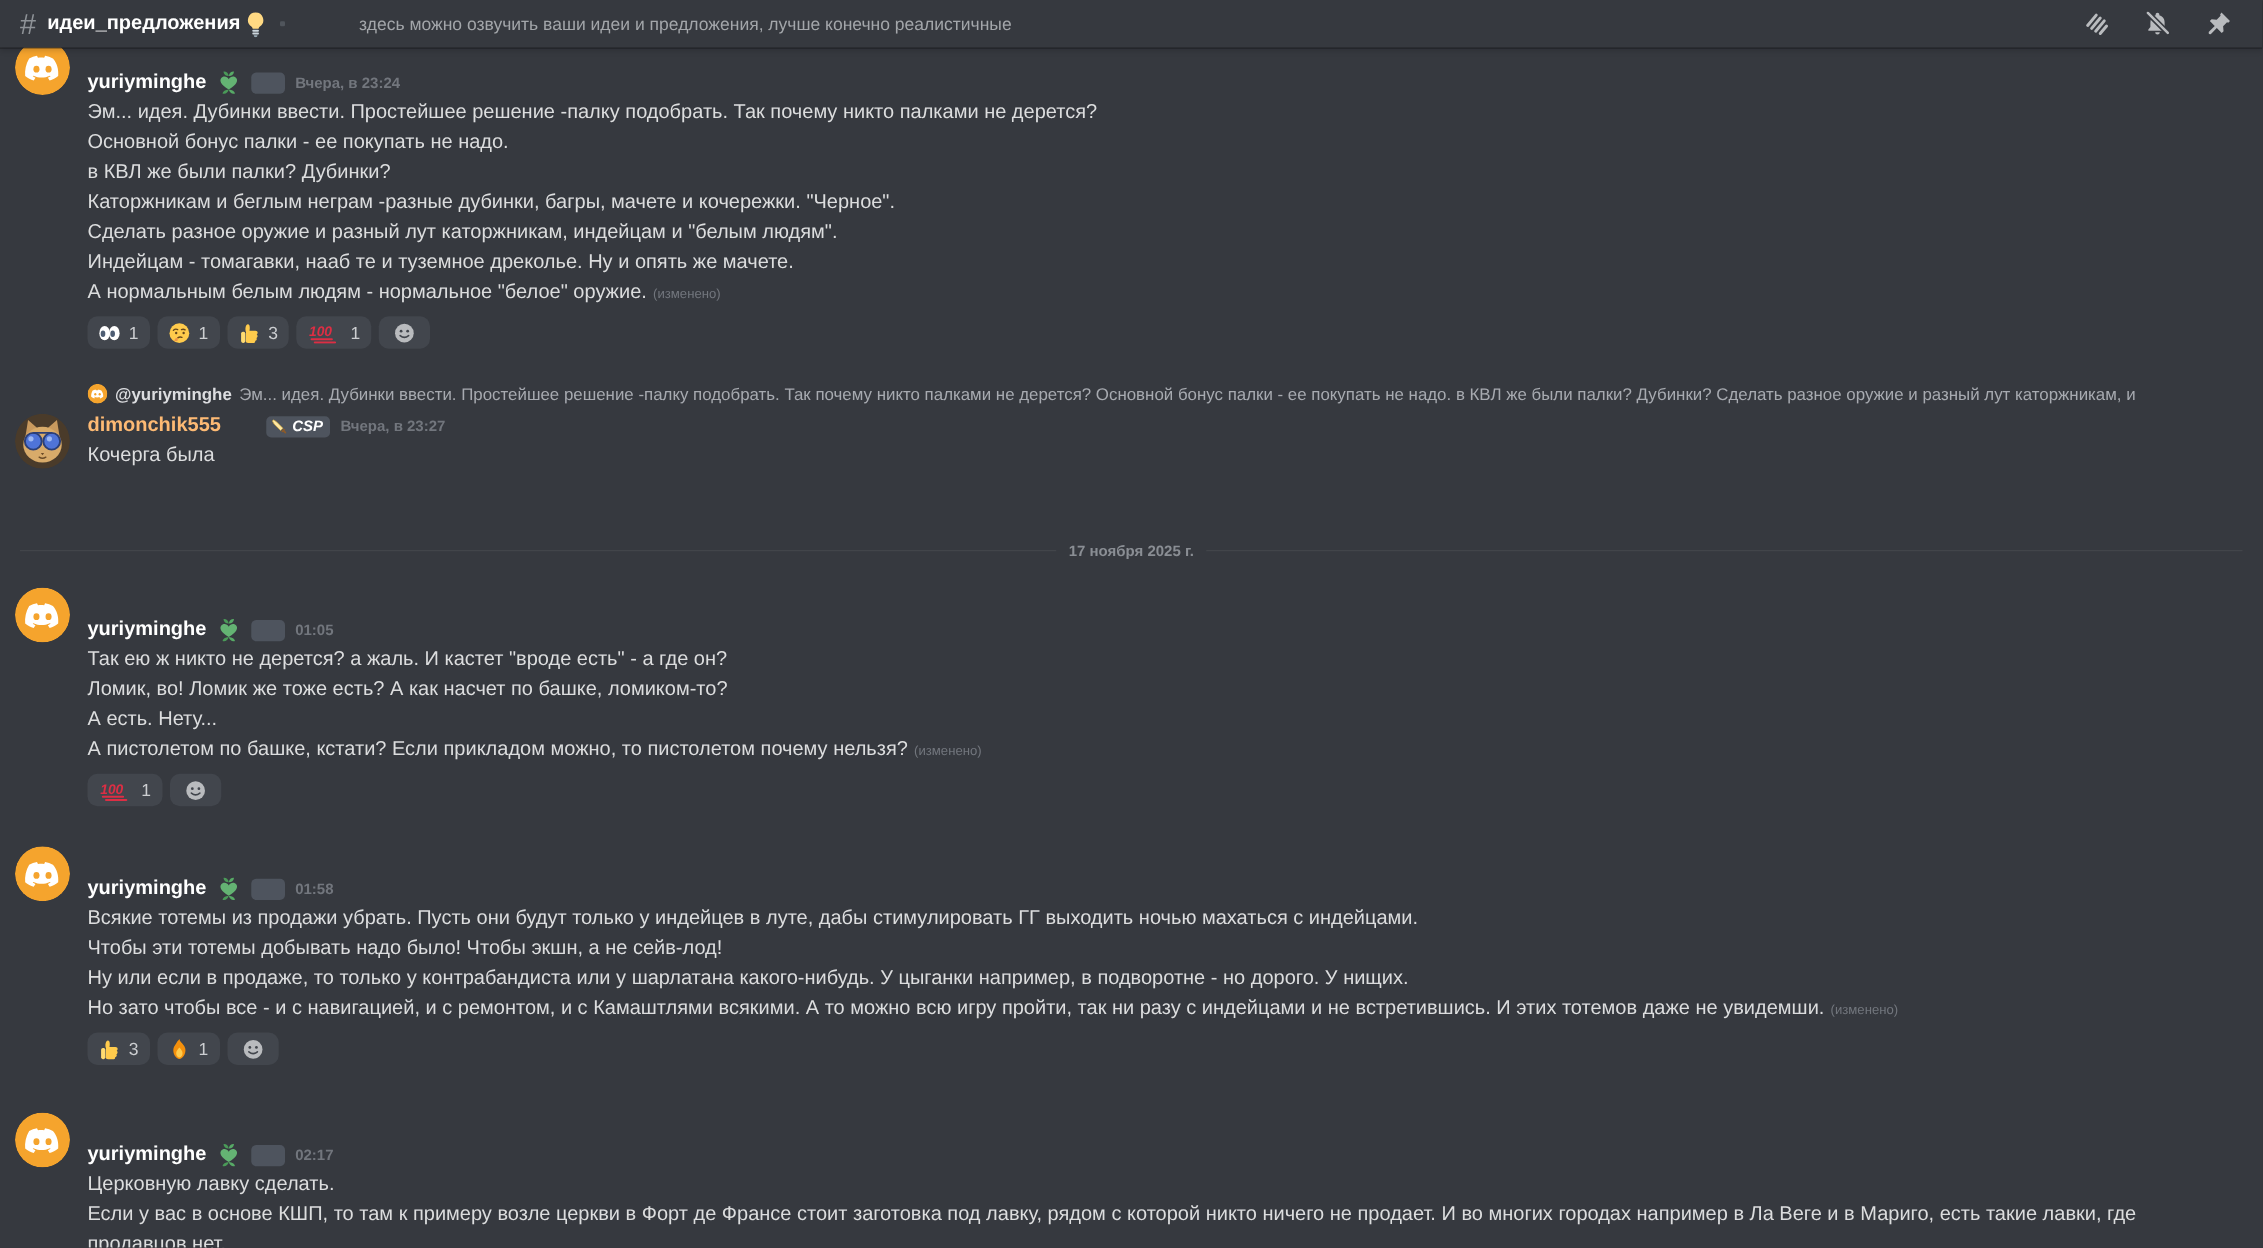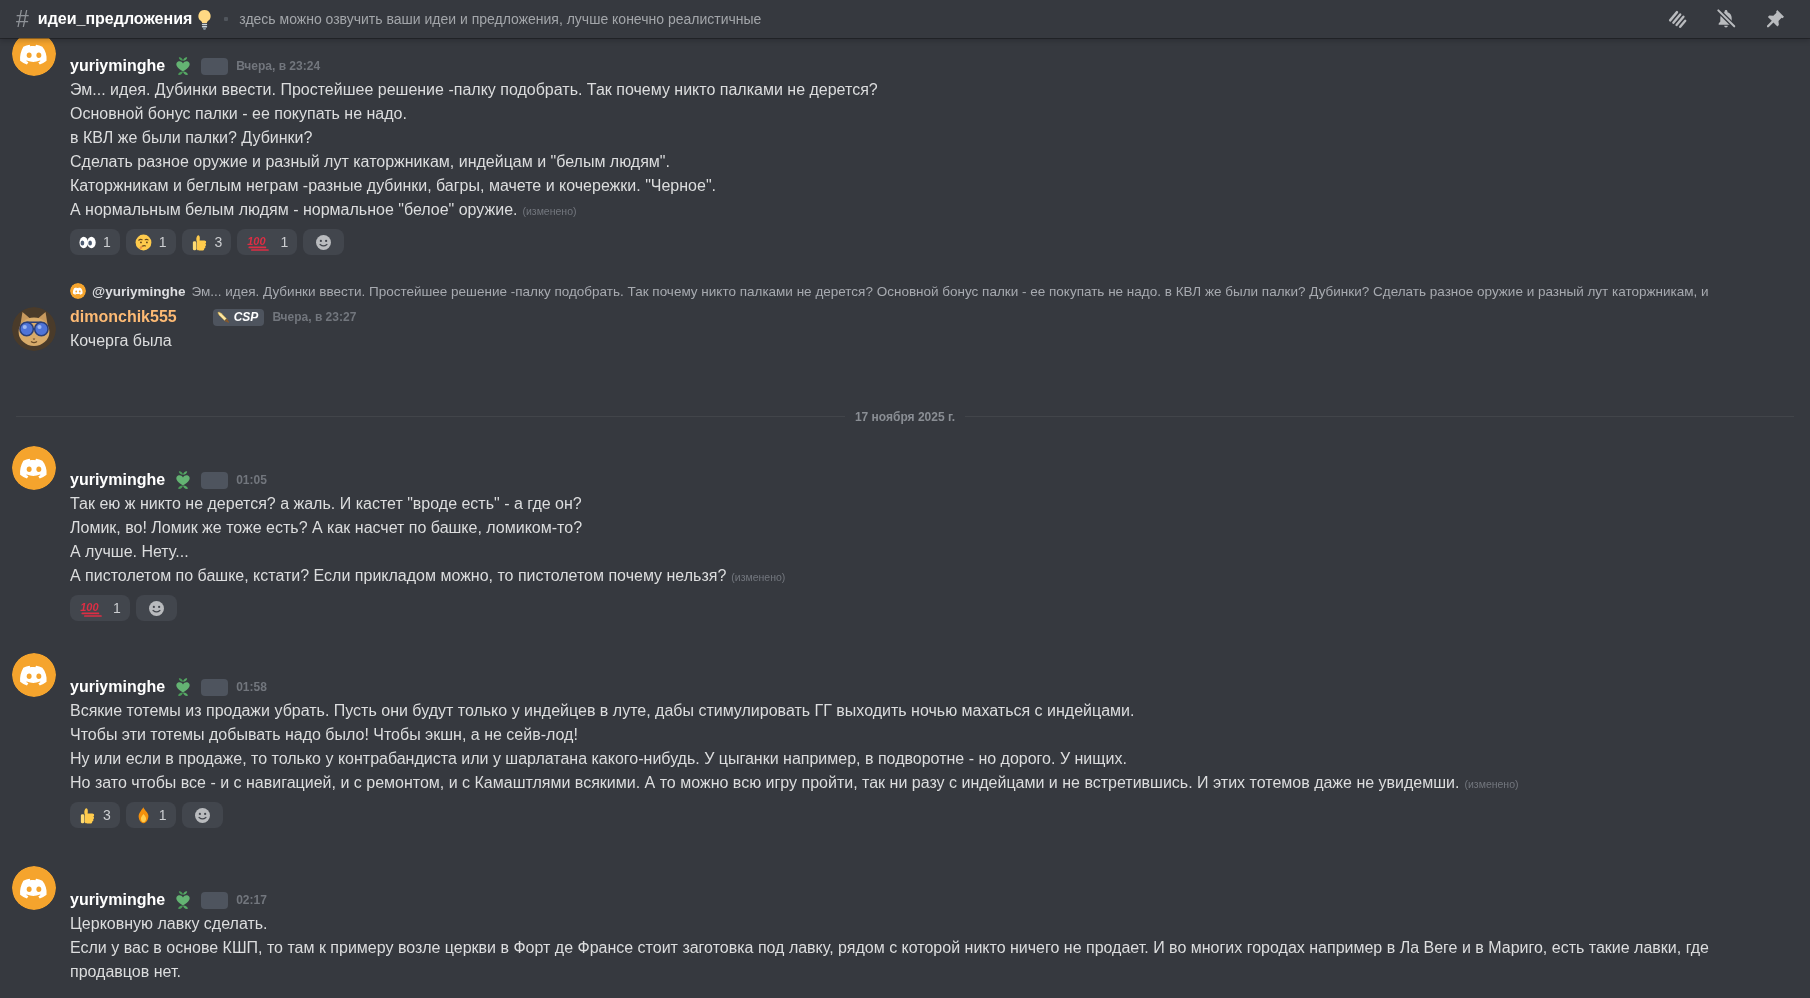"здесь можно озвучить ваши идеи" .topic { margin-left: none -> 48px }
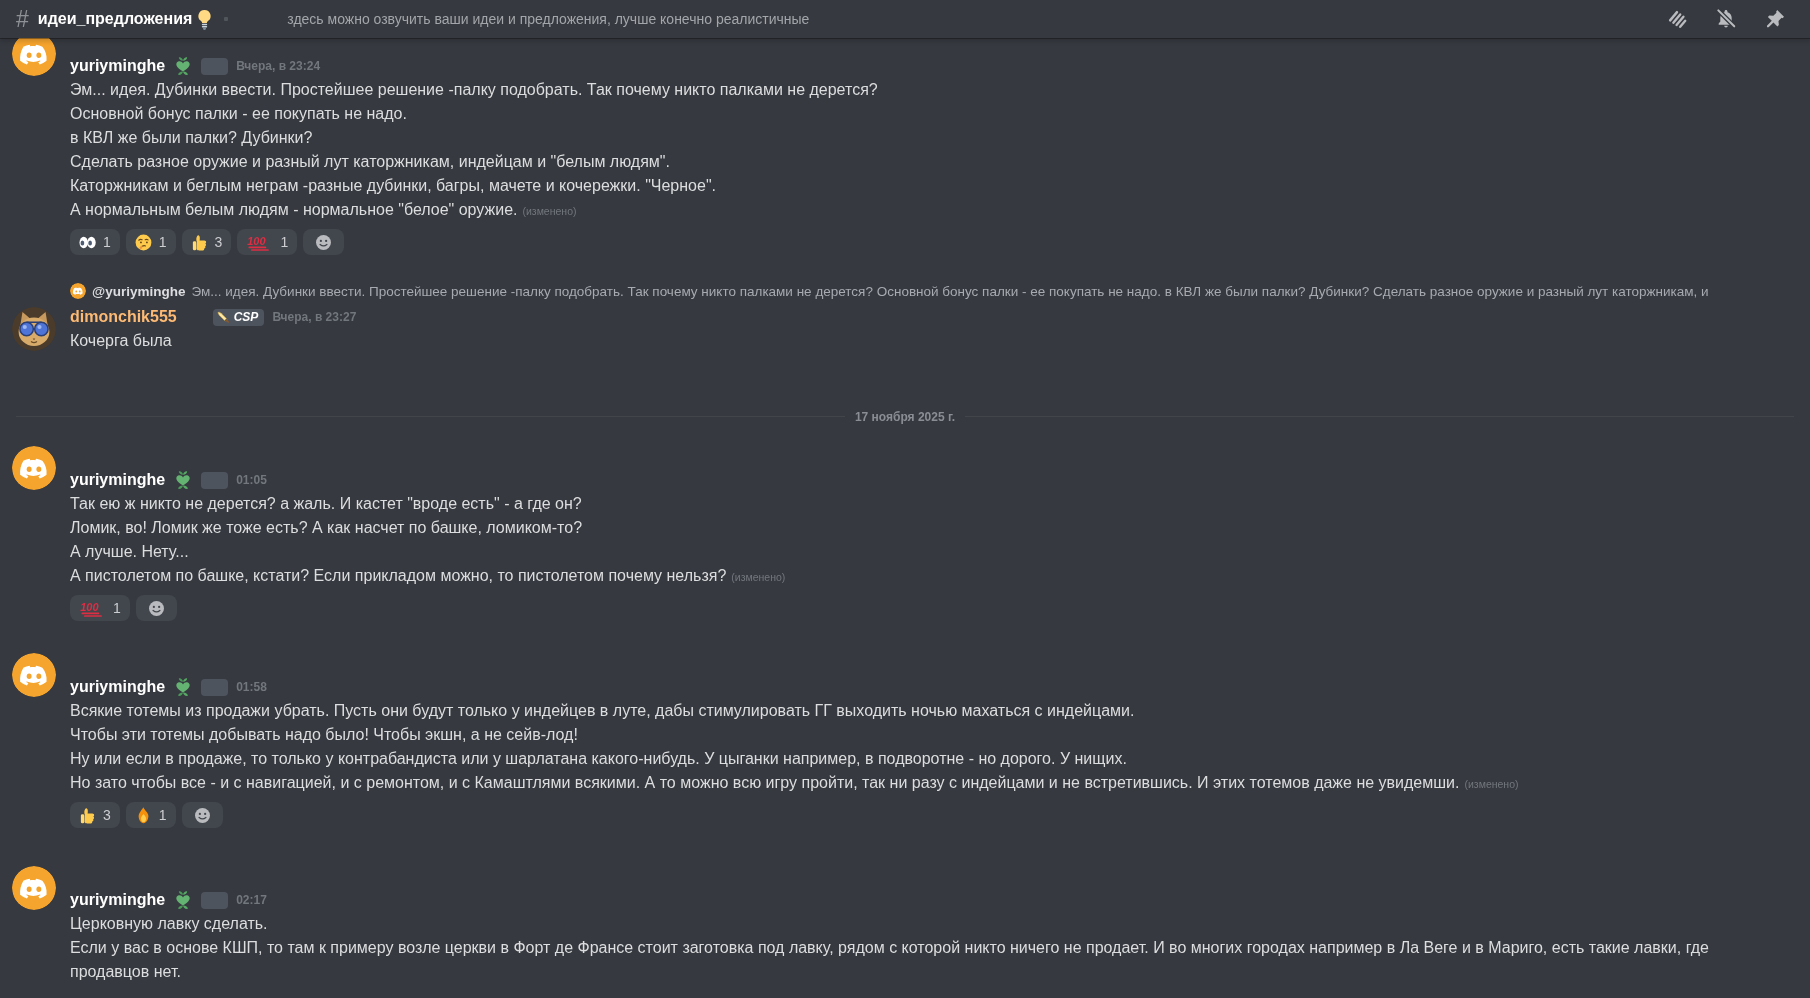"Сделать разное оружие и разный" div.line { order: before "Каторжникам и беглым неграм -разные" -> after "Каторжникам и беглым неграм -разные" }
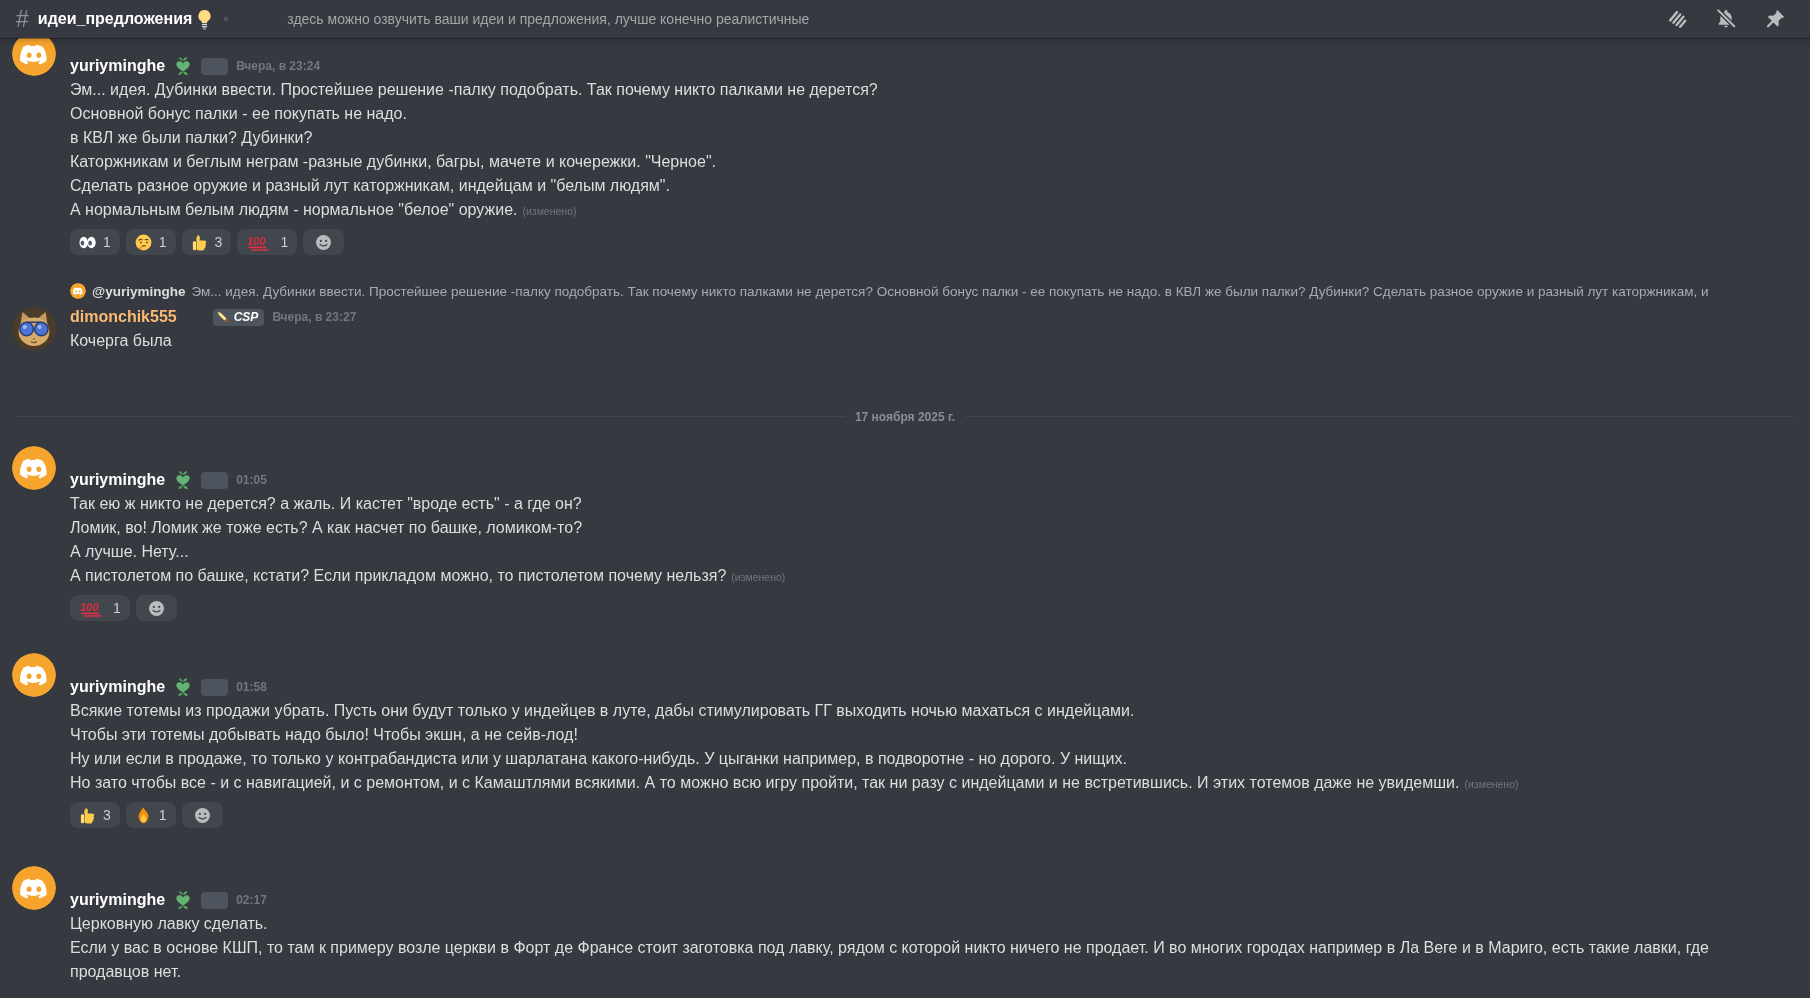"Индейцам - томагавки, нааб те" div.line { html: none -> <div>Индейцам - томагавки, нааб те и туземное дреколье. Ну и опять же мачете.</div> }
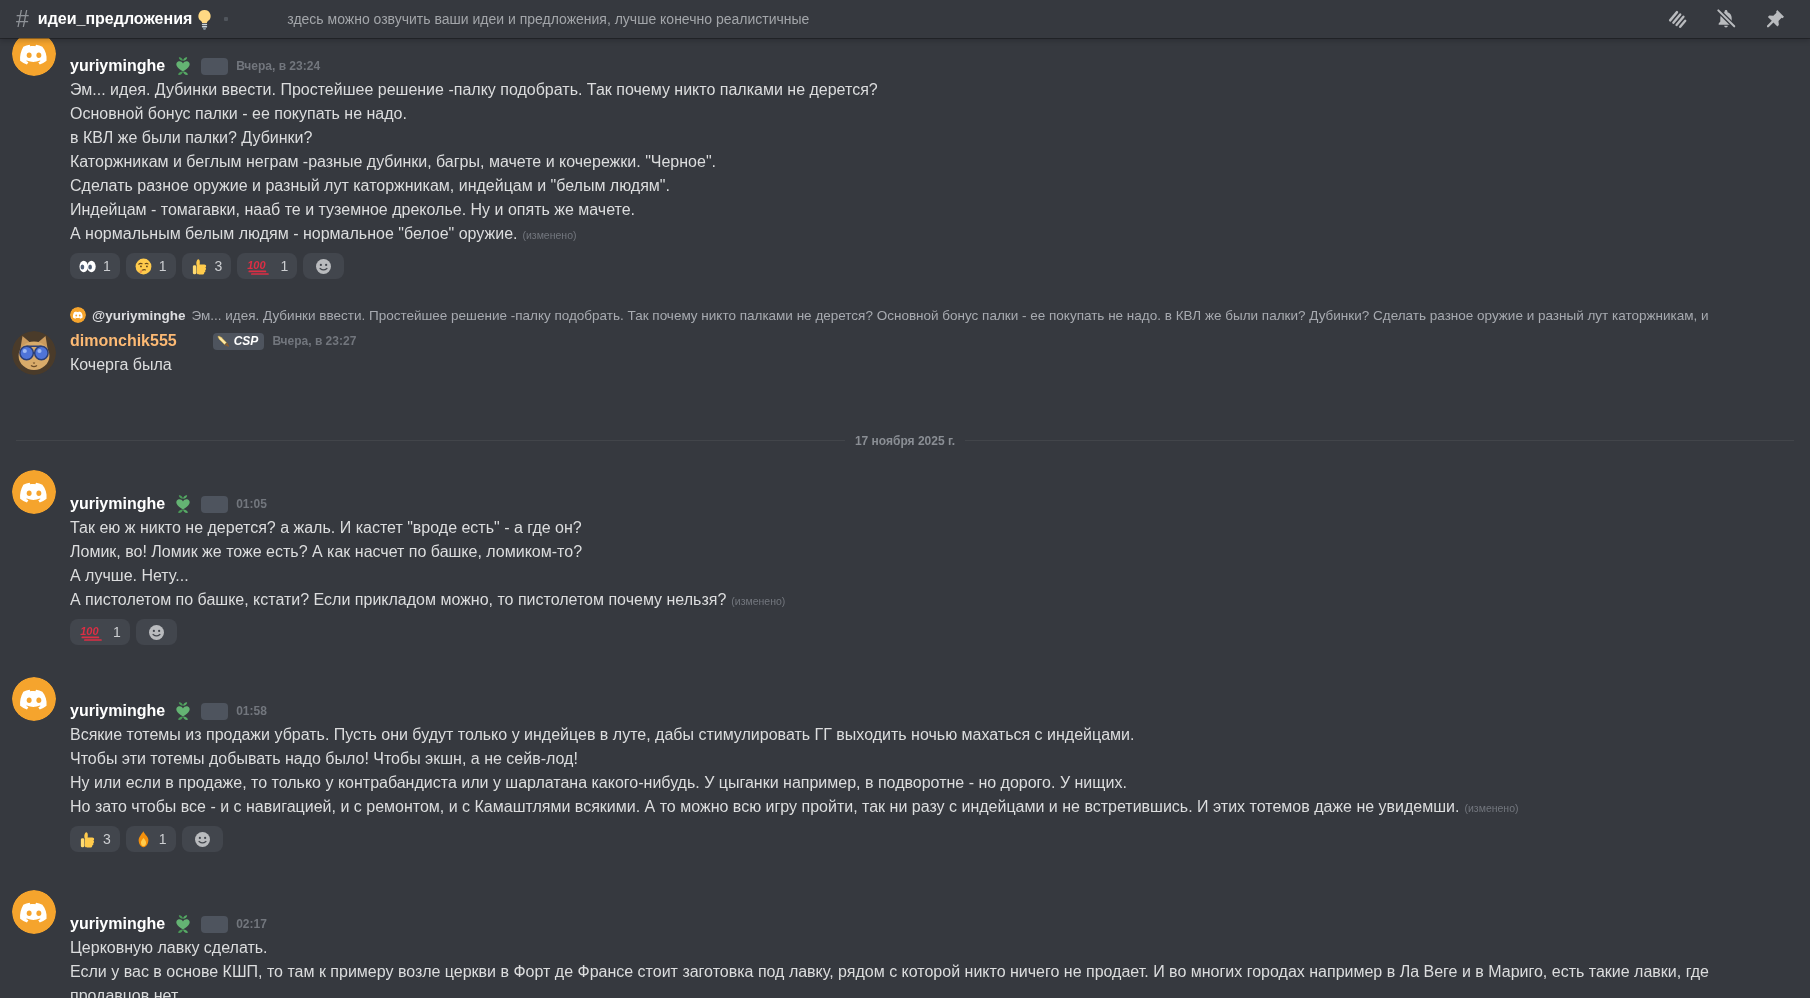"А лучше. Нету..." div.line { text: лучше -> есть }
